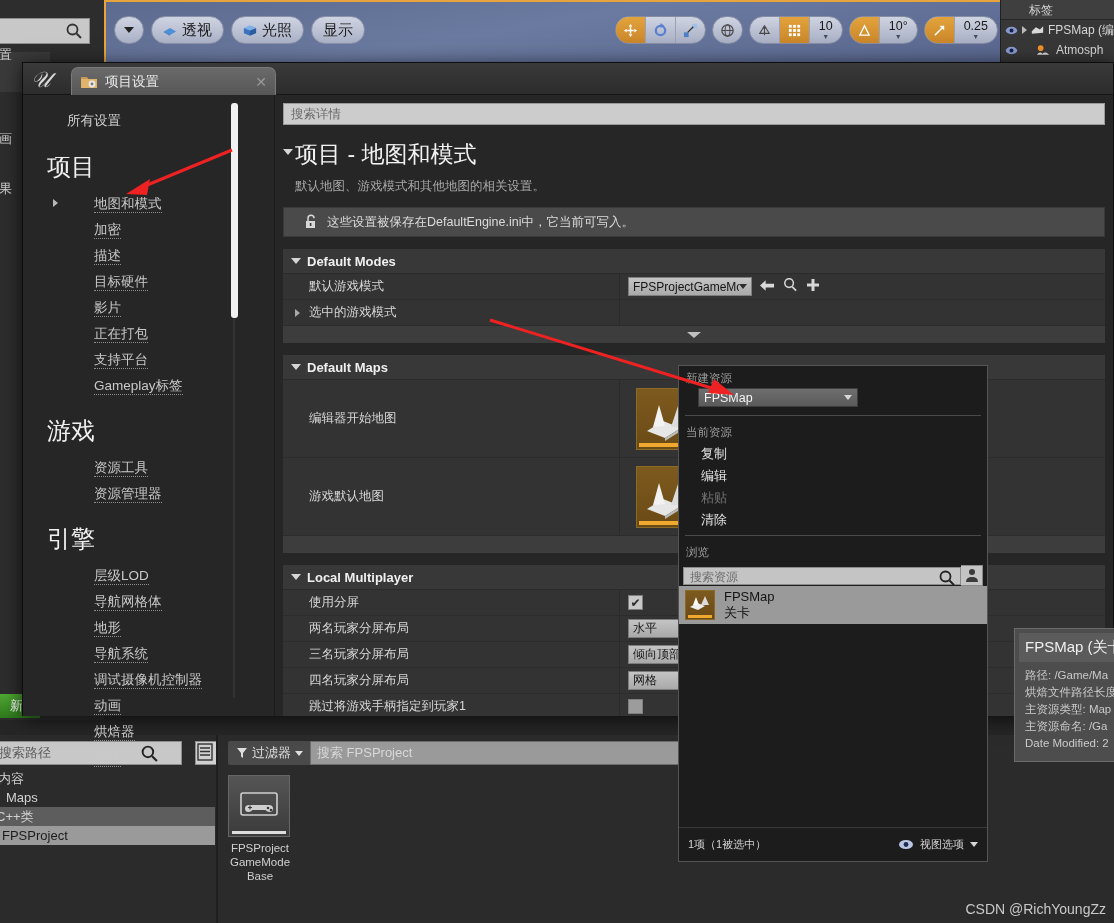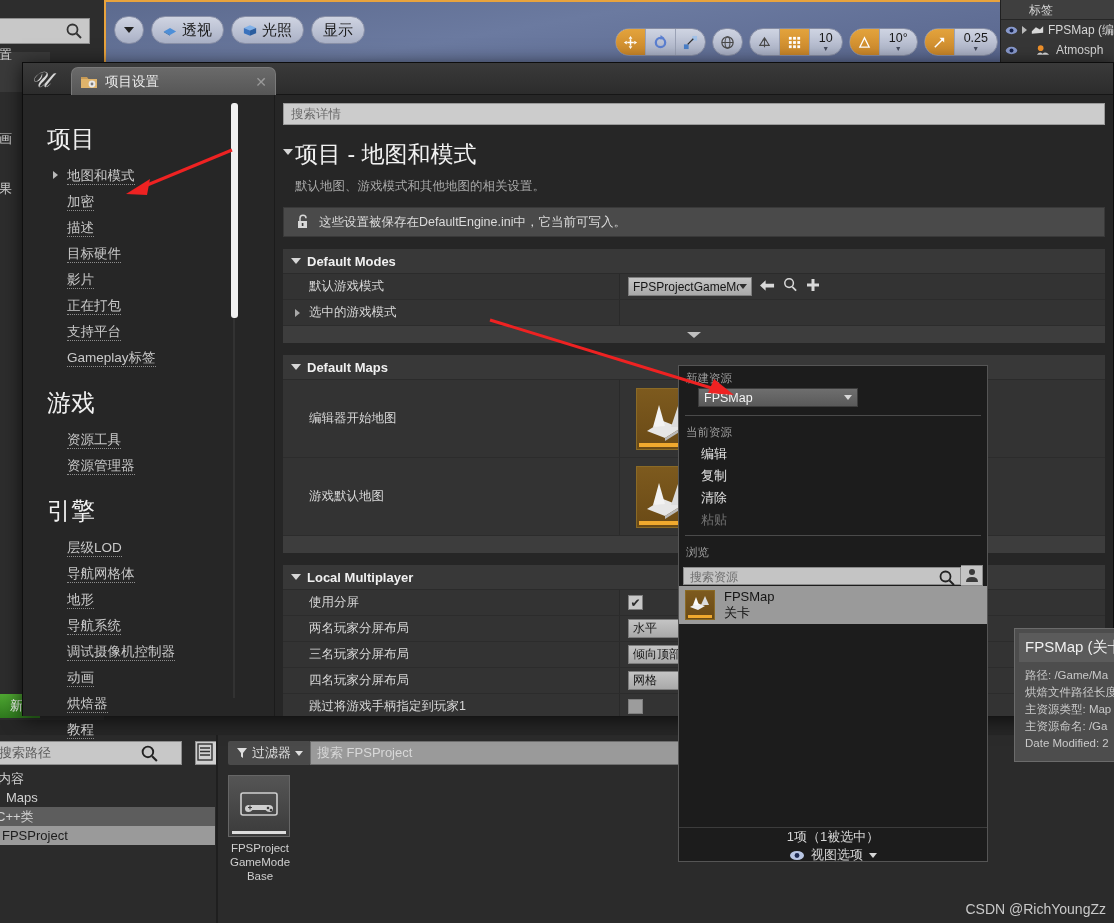"10" .snap-toolbar { margin-top: 12px -> none }
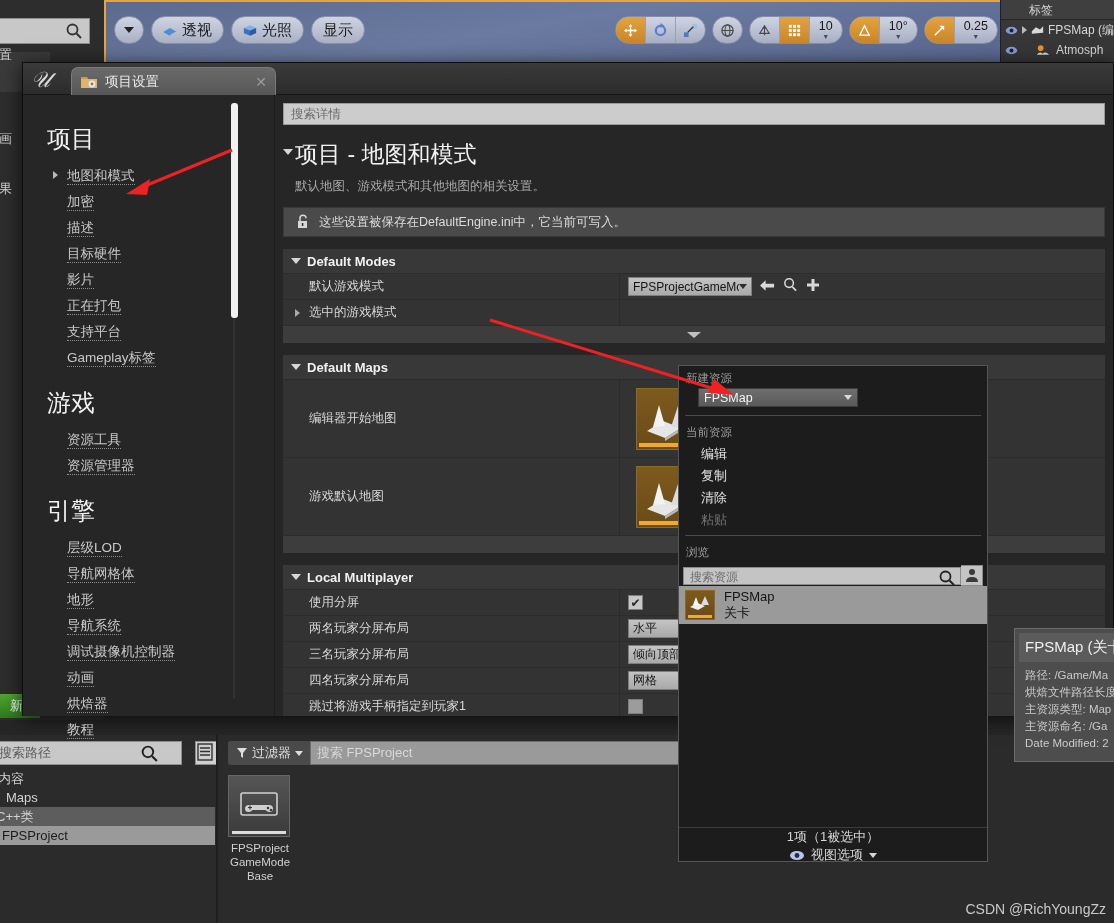"所有设置" div.sd-top { html: none -> <div> <span>所有设置</span> </div> }
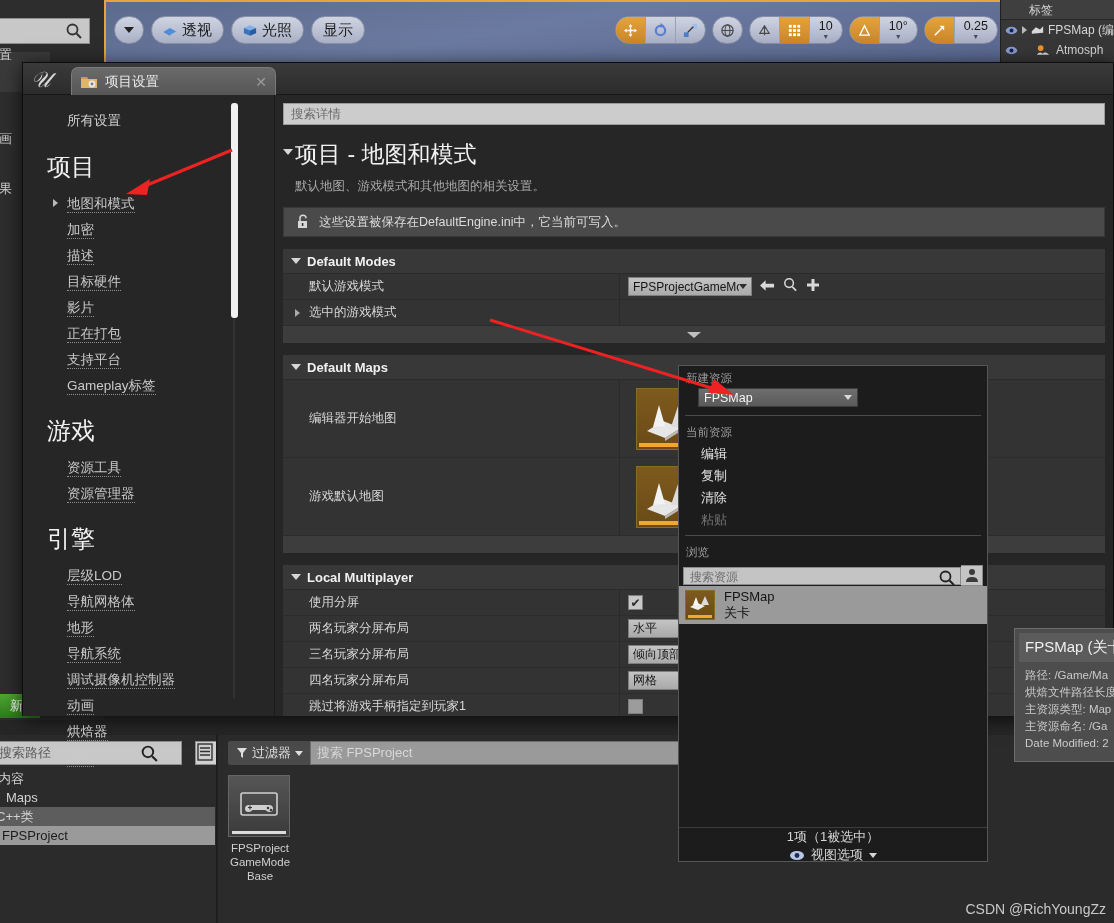"地图和模式" .sd-item .lbl { margin-left: none -> 27px }
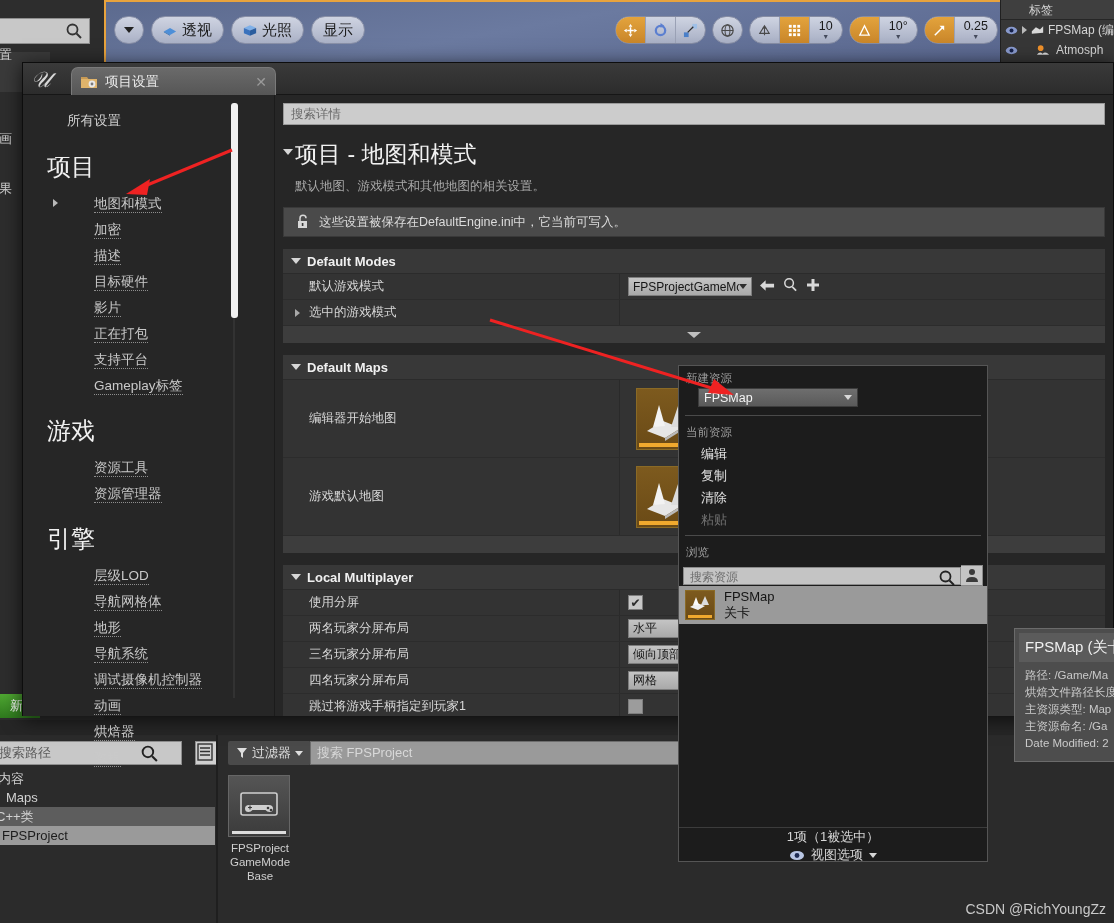"这些设置被保存在DefaultEngine.ini中，它当前可写入。" .ini-bar { padding-left: 12px -> 20px }
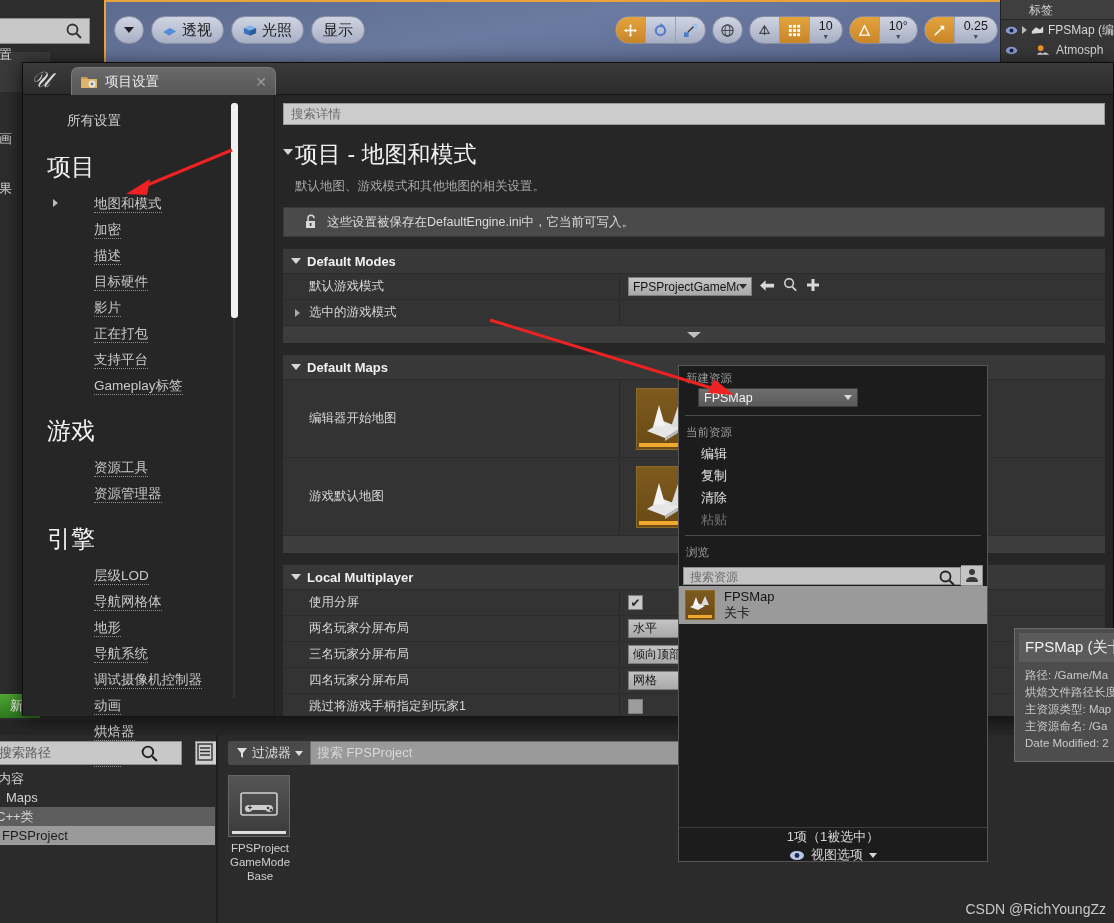"编辑" div.pk-item { order: before "复制" -> after "复制" }
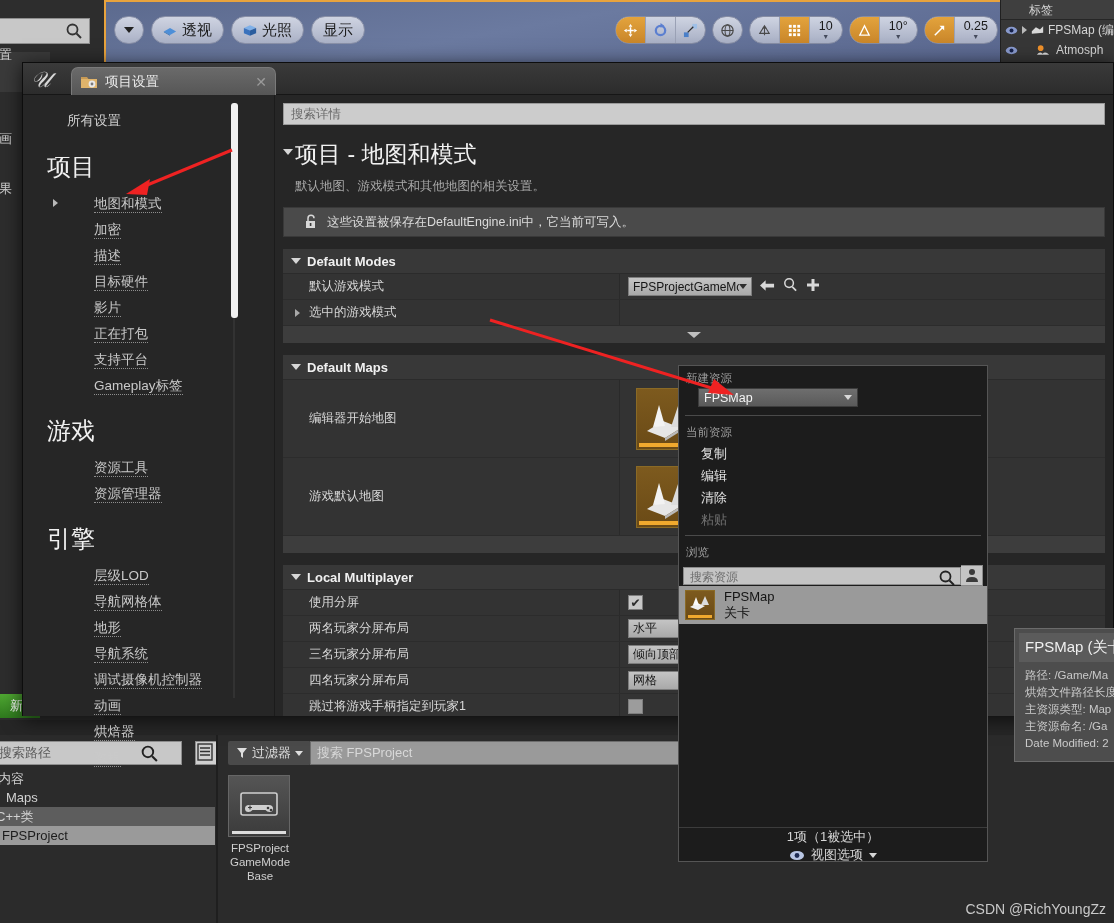"清除" div.pk-item { order: before "粘贴" -> after "粘贴" }
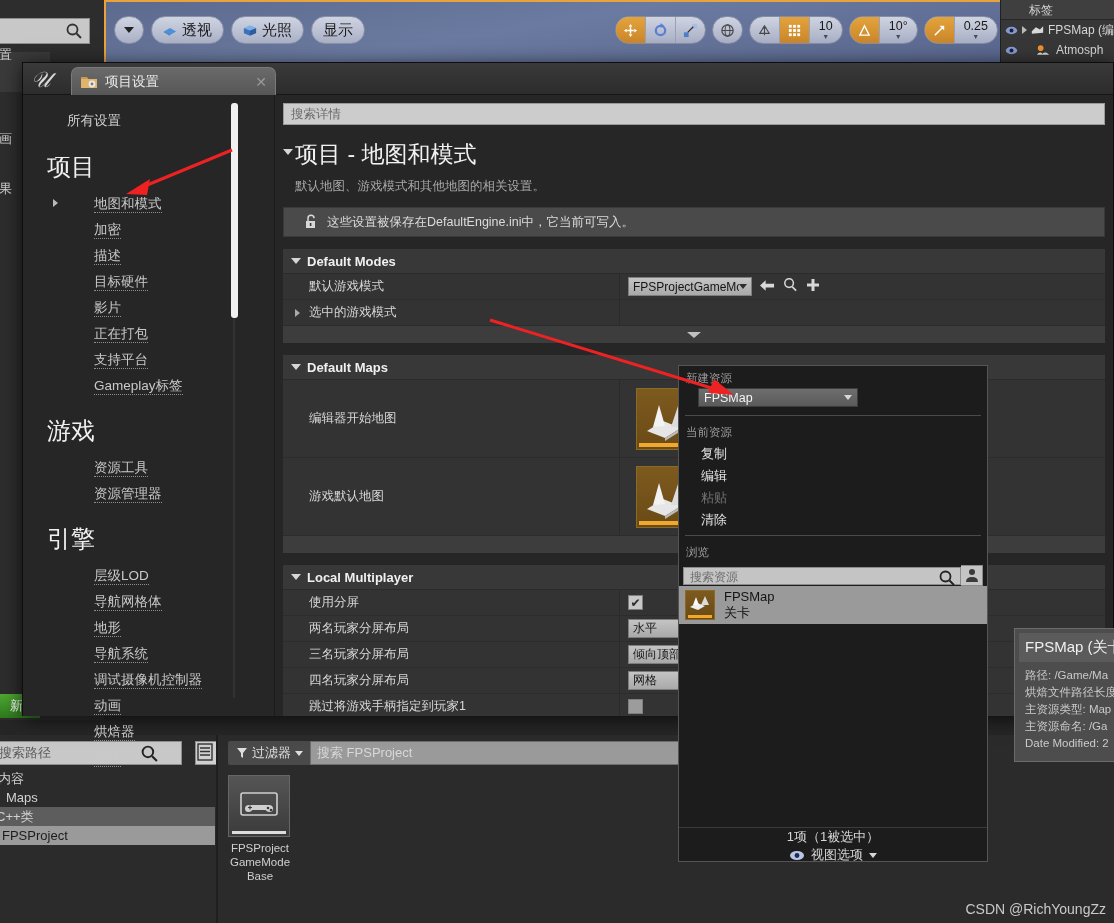"1项（1被选中）" .pk-foot { flex-direction: column -> none; font-size: 13px -> 11px }
